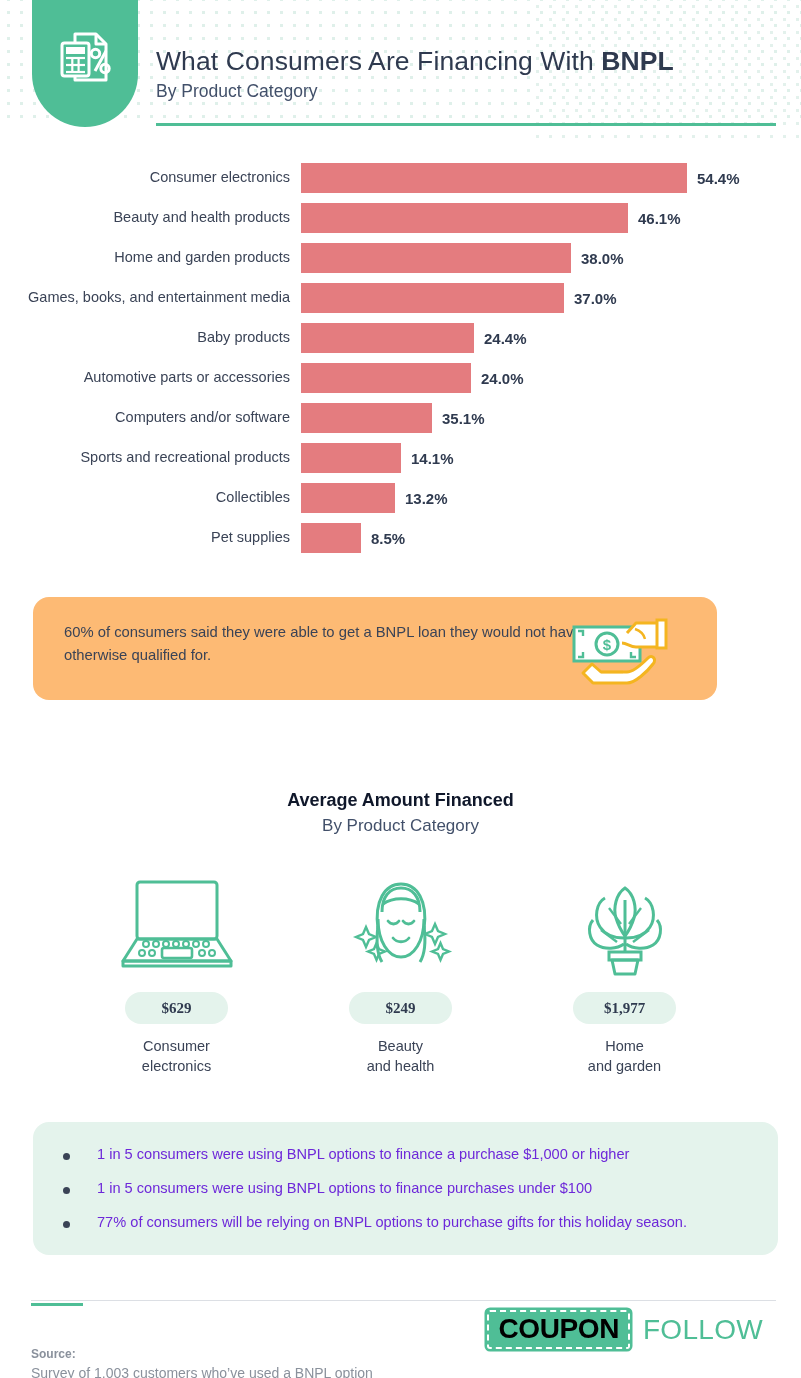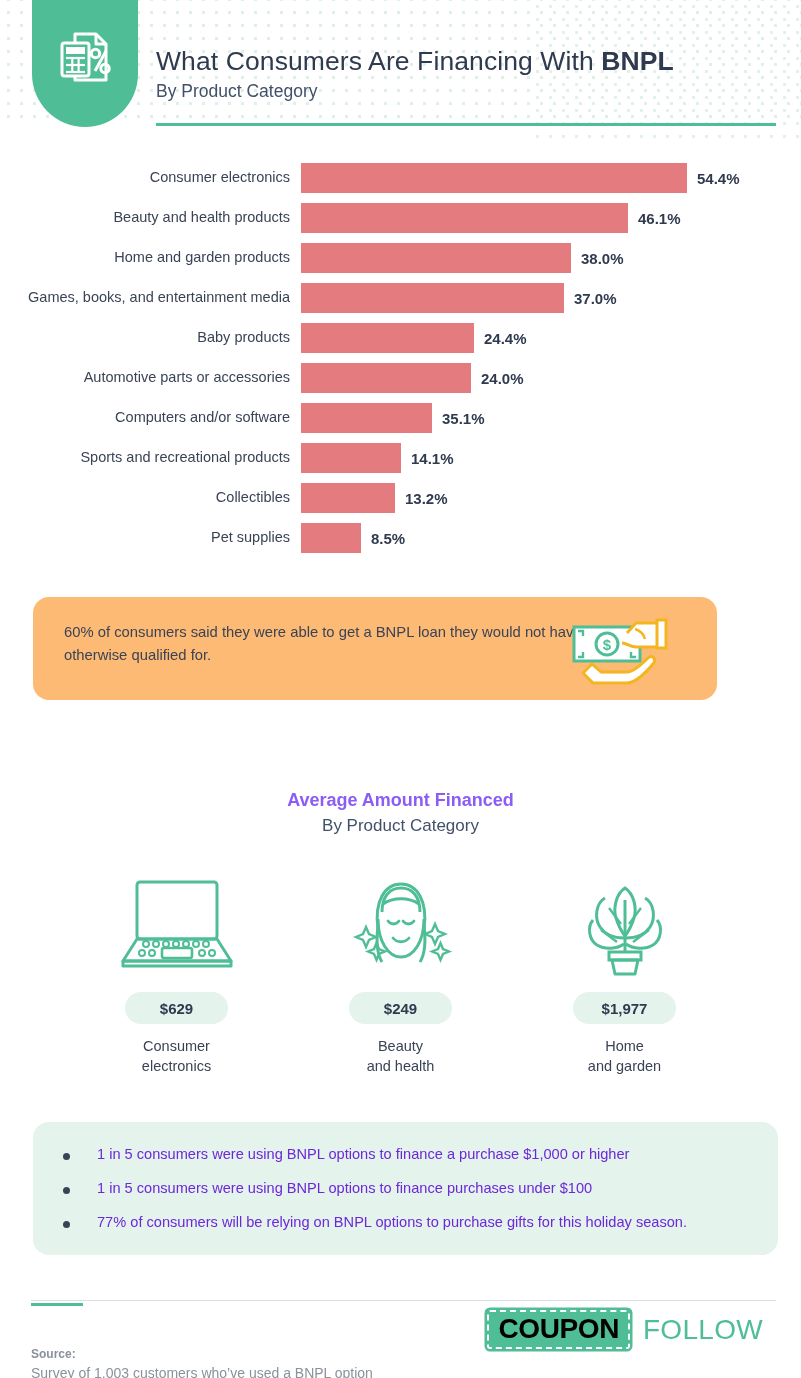"Average Amount Financed" .avg-title { color: #8b5cf6 -> #0f172a }
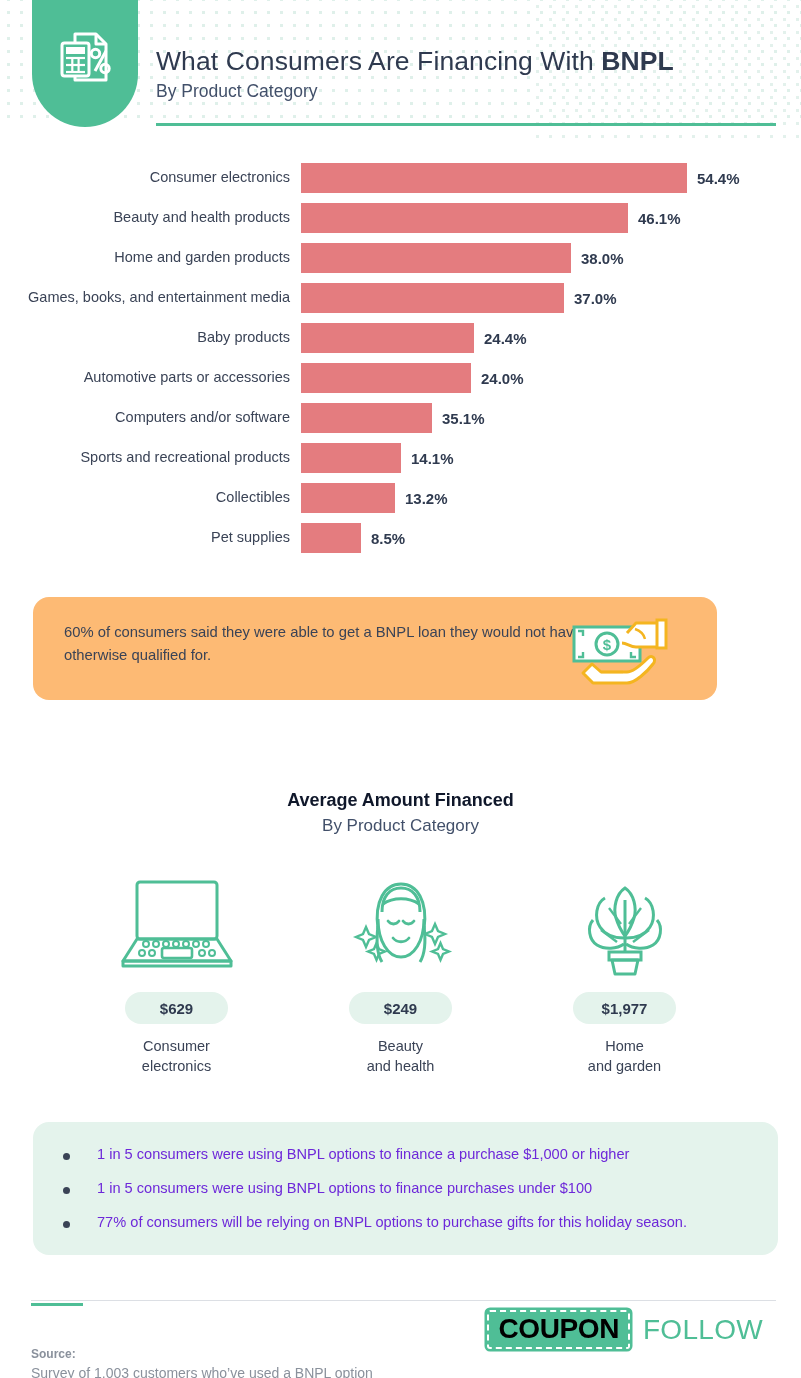"$629" .pill { font-family: none -> Liberation Serif, serif }
